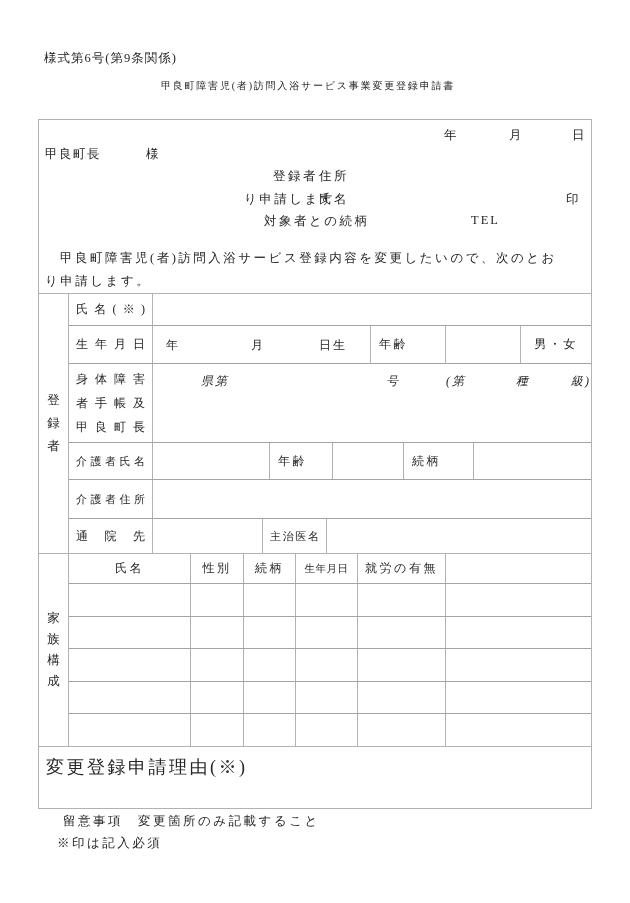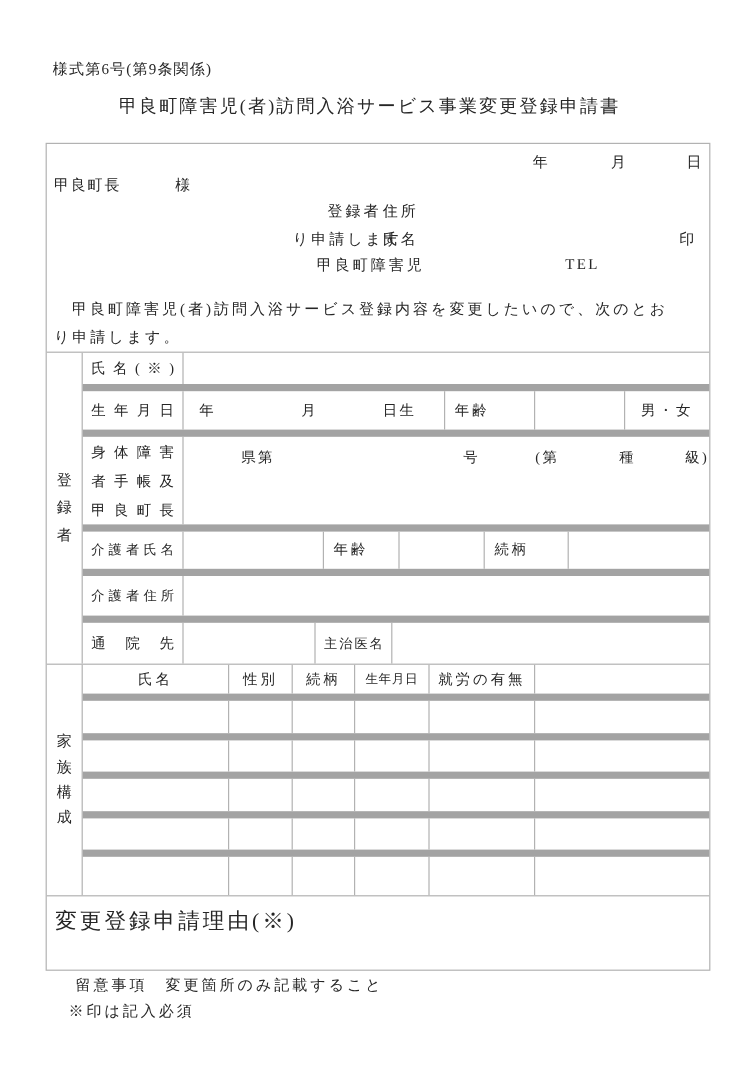"甲良町障害児(者)訪問入浴サービス事業変更登録申請書" #title { font-size: 15px -> 10px }
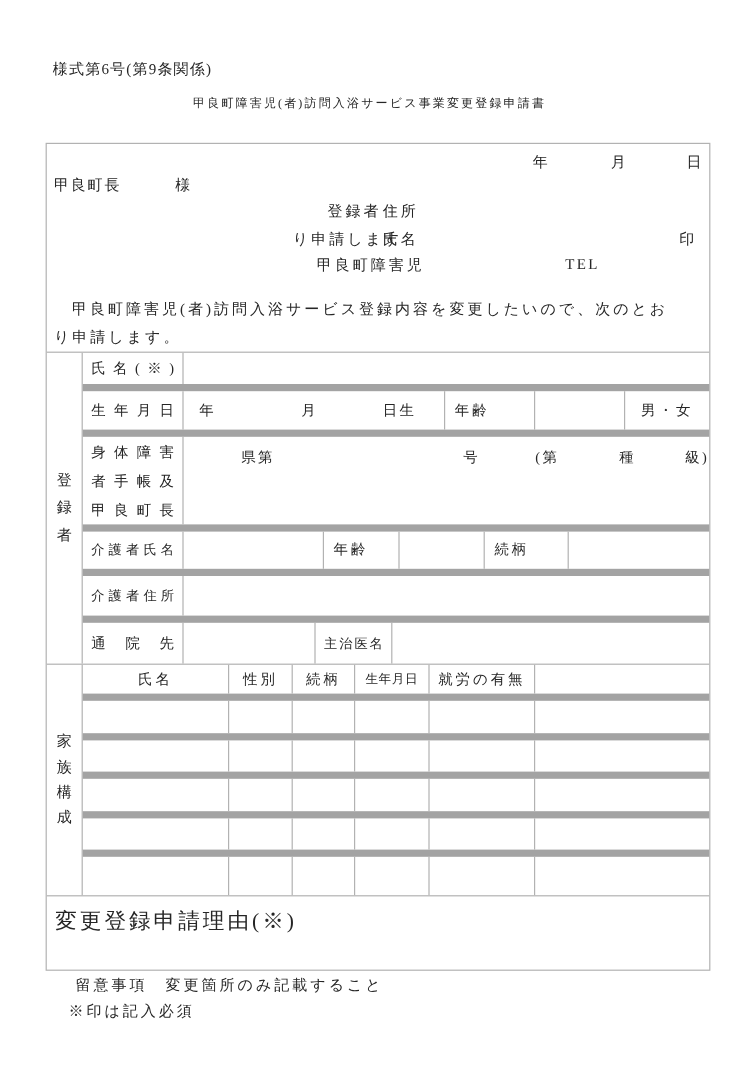"甲良町障害児" span.abs { text: 甲良町障害児 -> 対象者との続柄 }
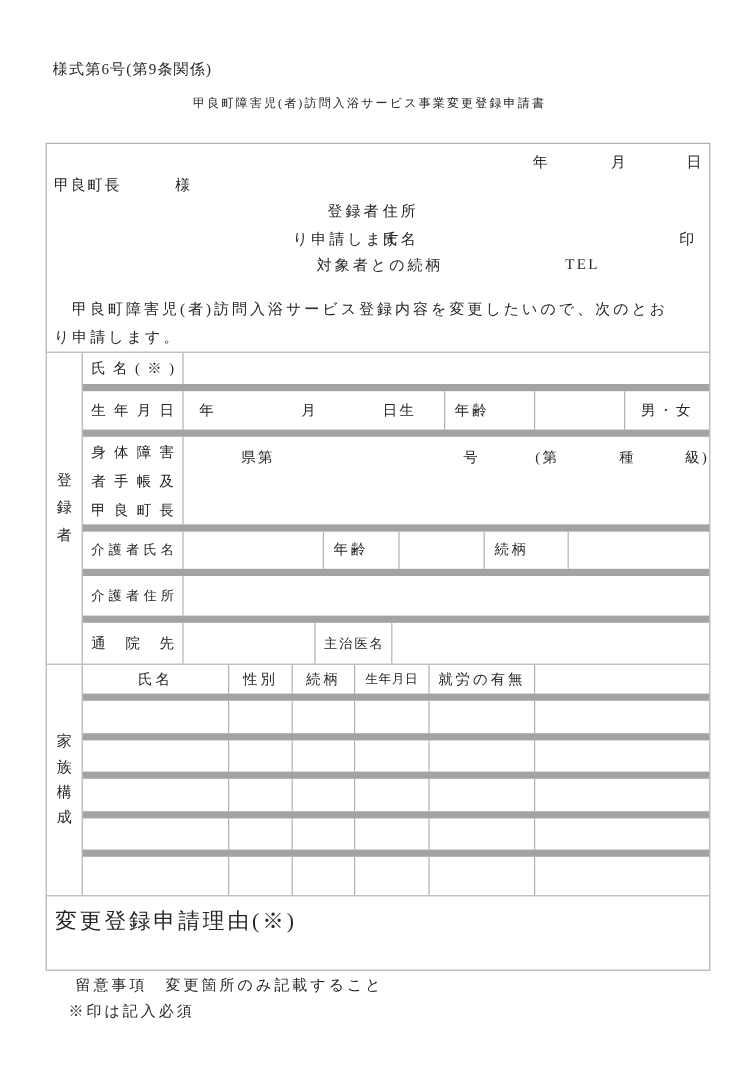"氏名(※)" .row { border-bottom: 6px solid #a3a3a3 -> 1px solid #a3a3a3 }
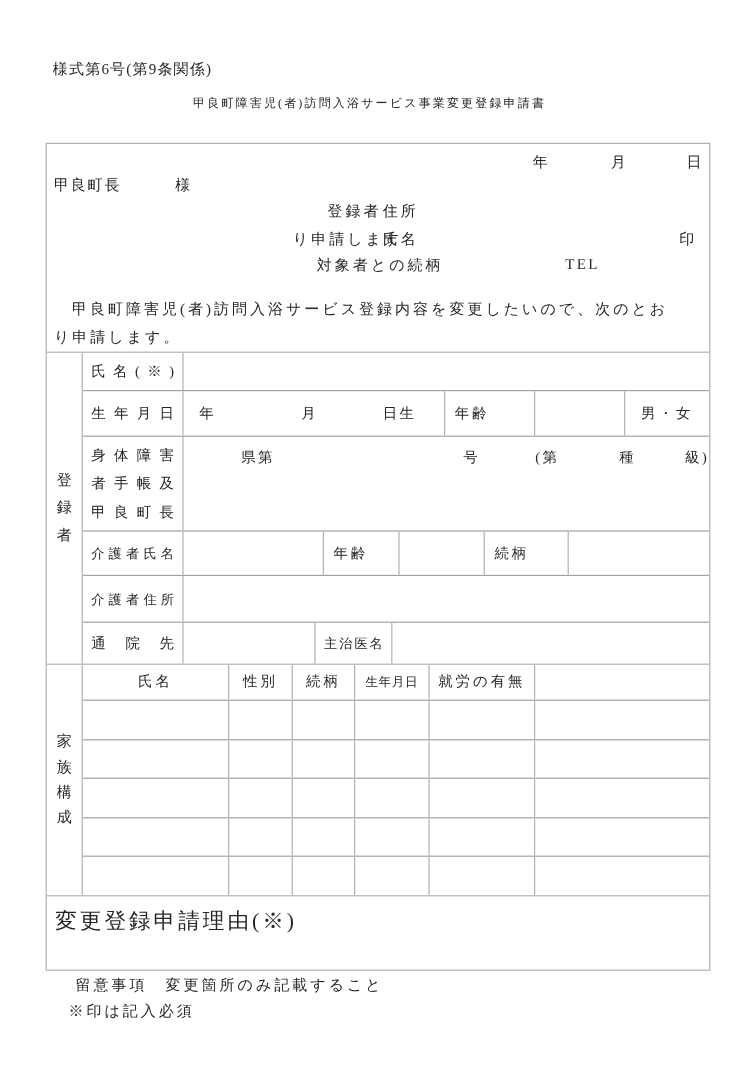"県第" .frag { font-style: none -> italic }
